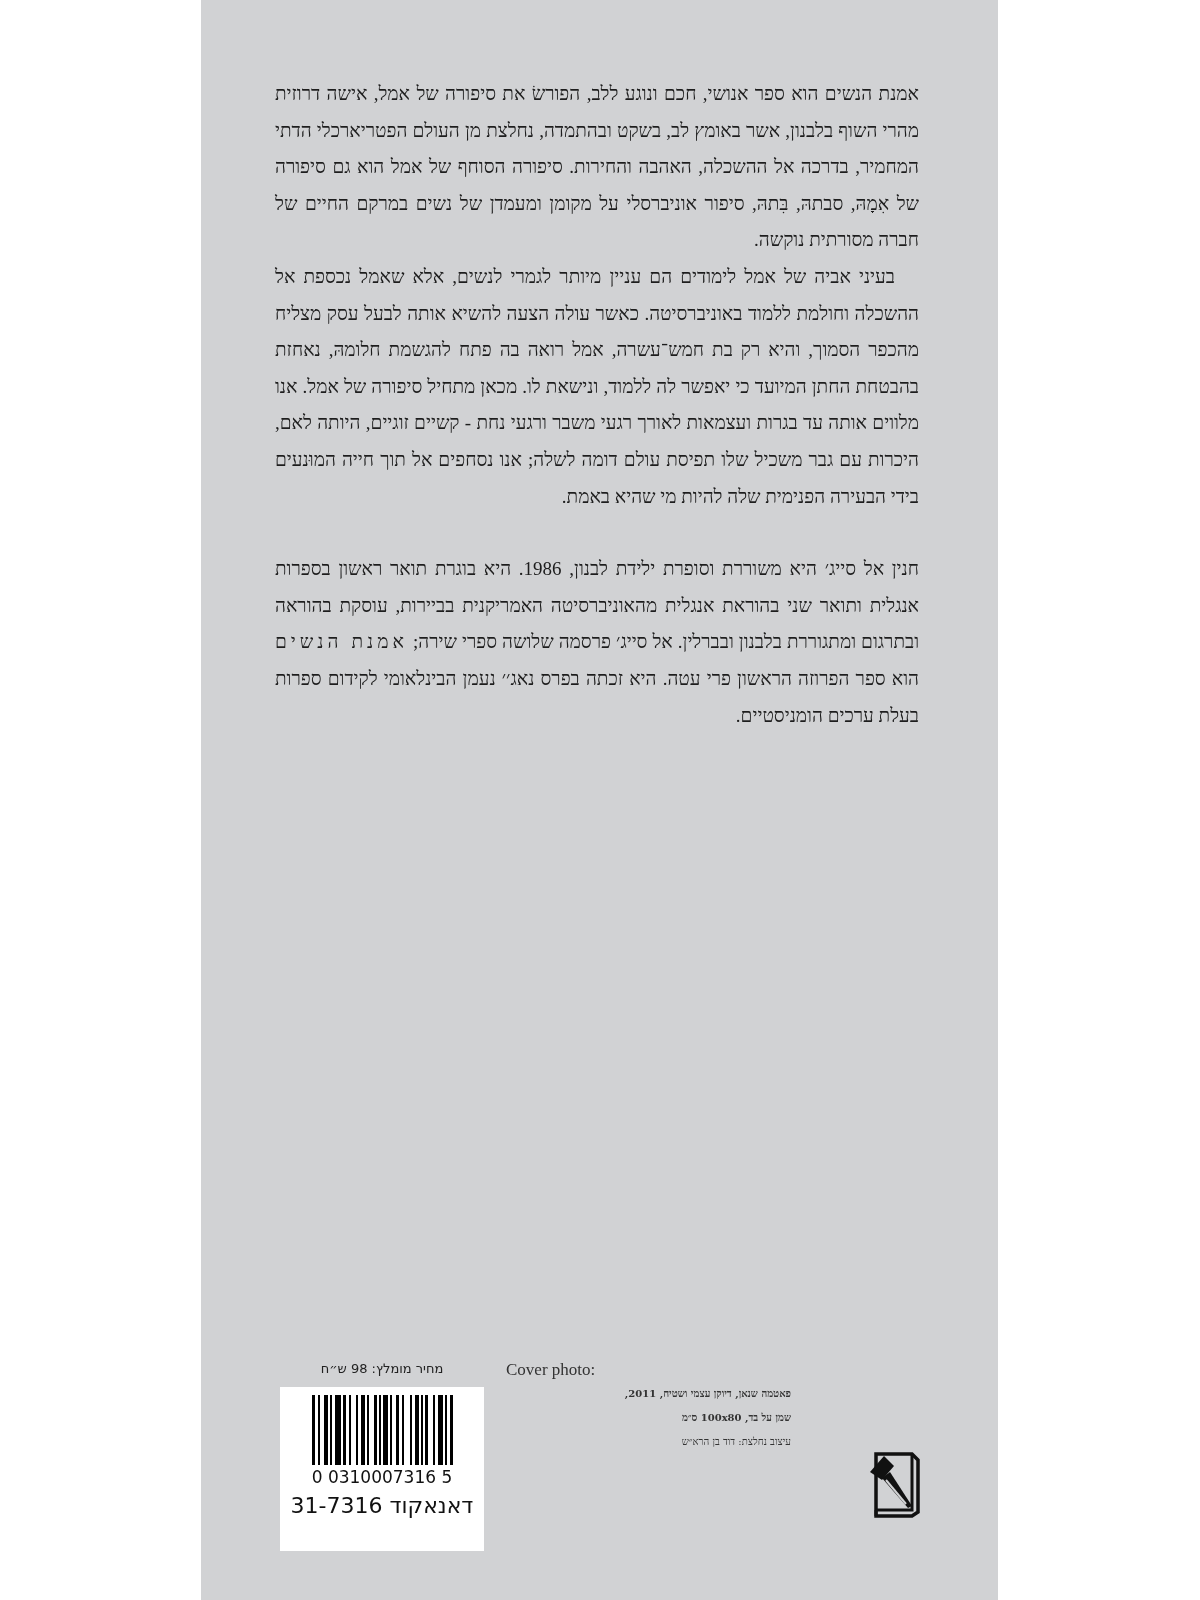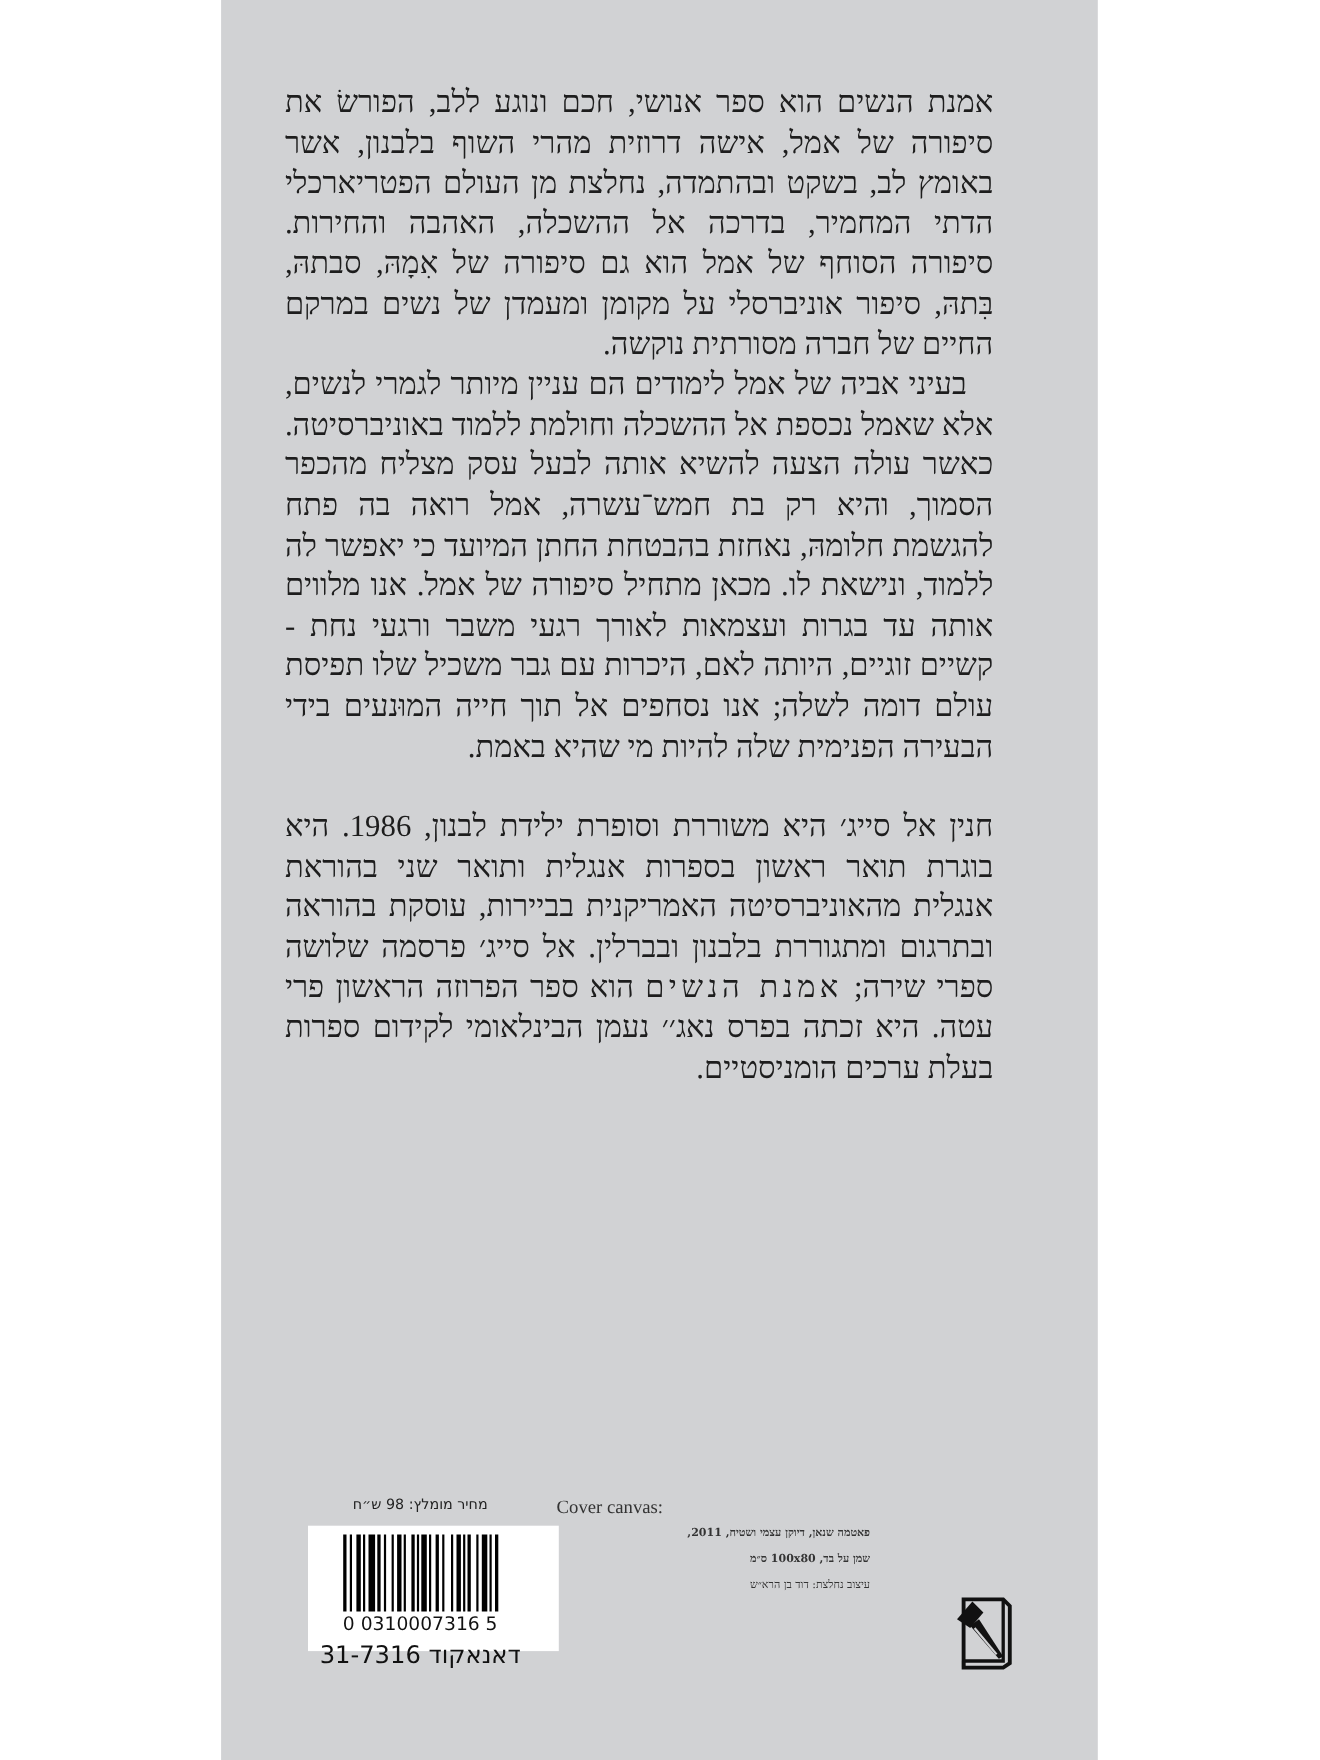"אמנת הנשים הוא ספר אנושי," .body-text { font-size: 28px -> 19px; left: 259px -> 275px }
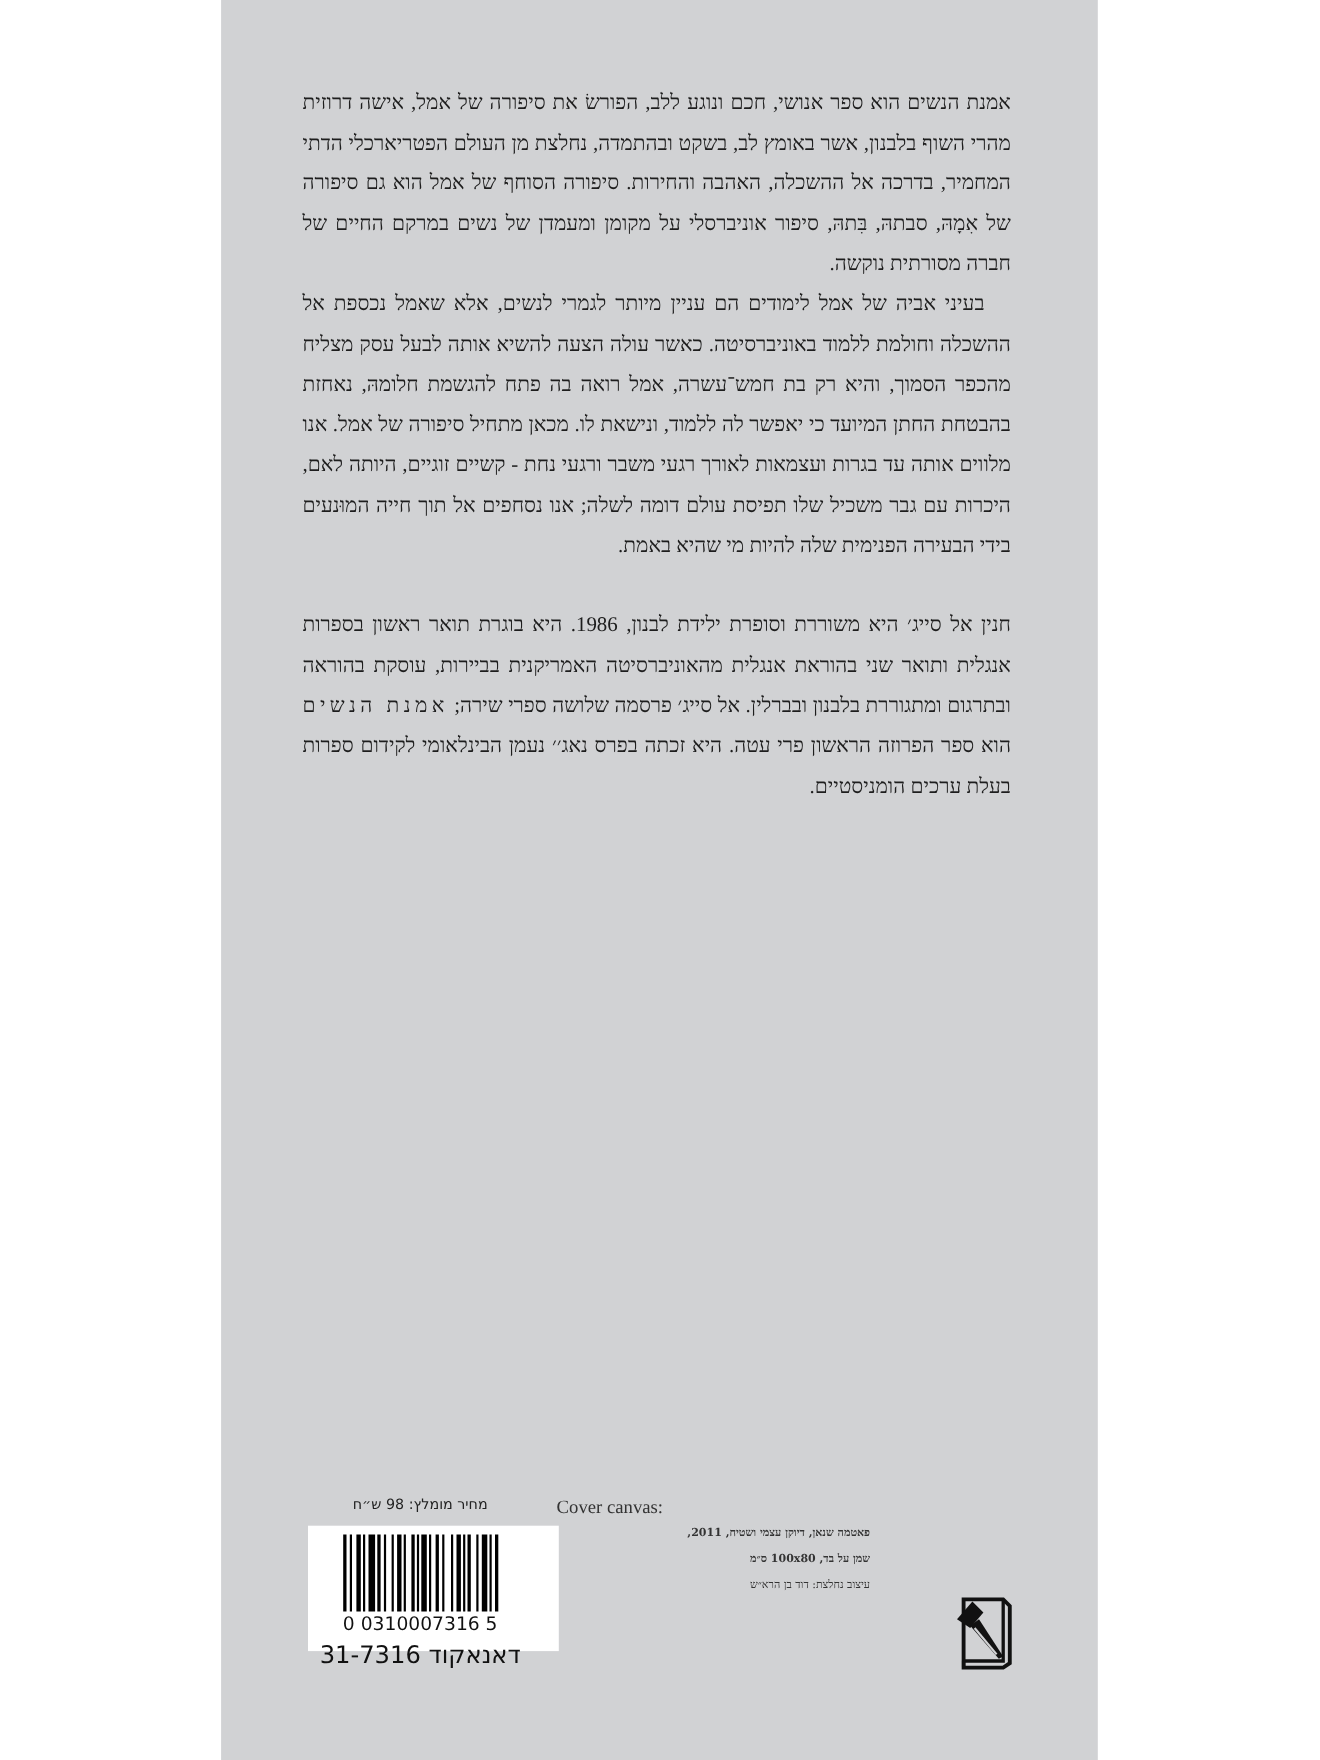"Cover canvas:" div.en { text: canvas -> photo }
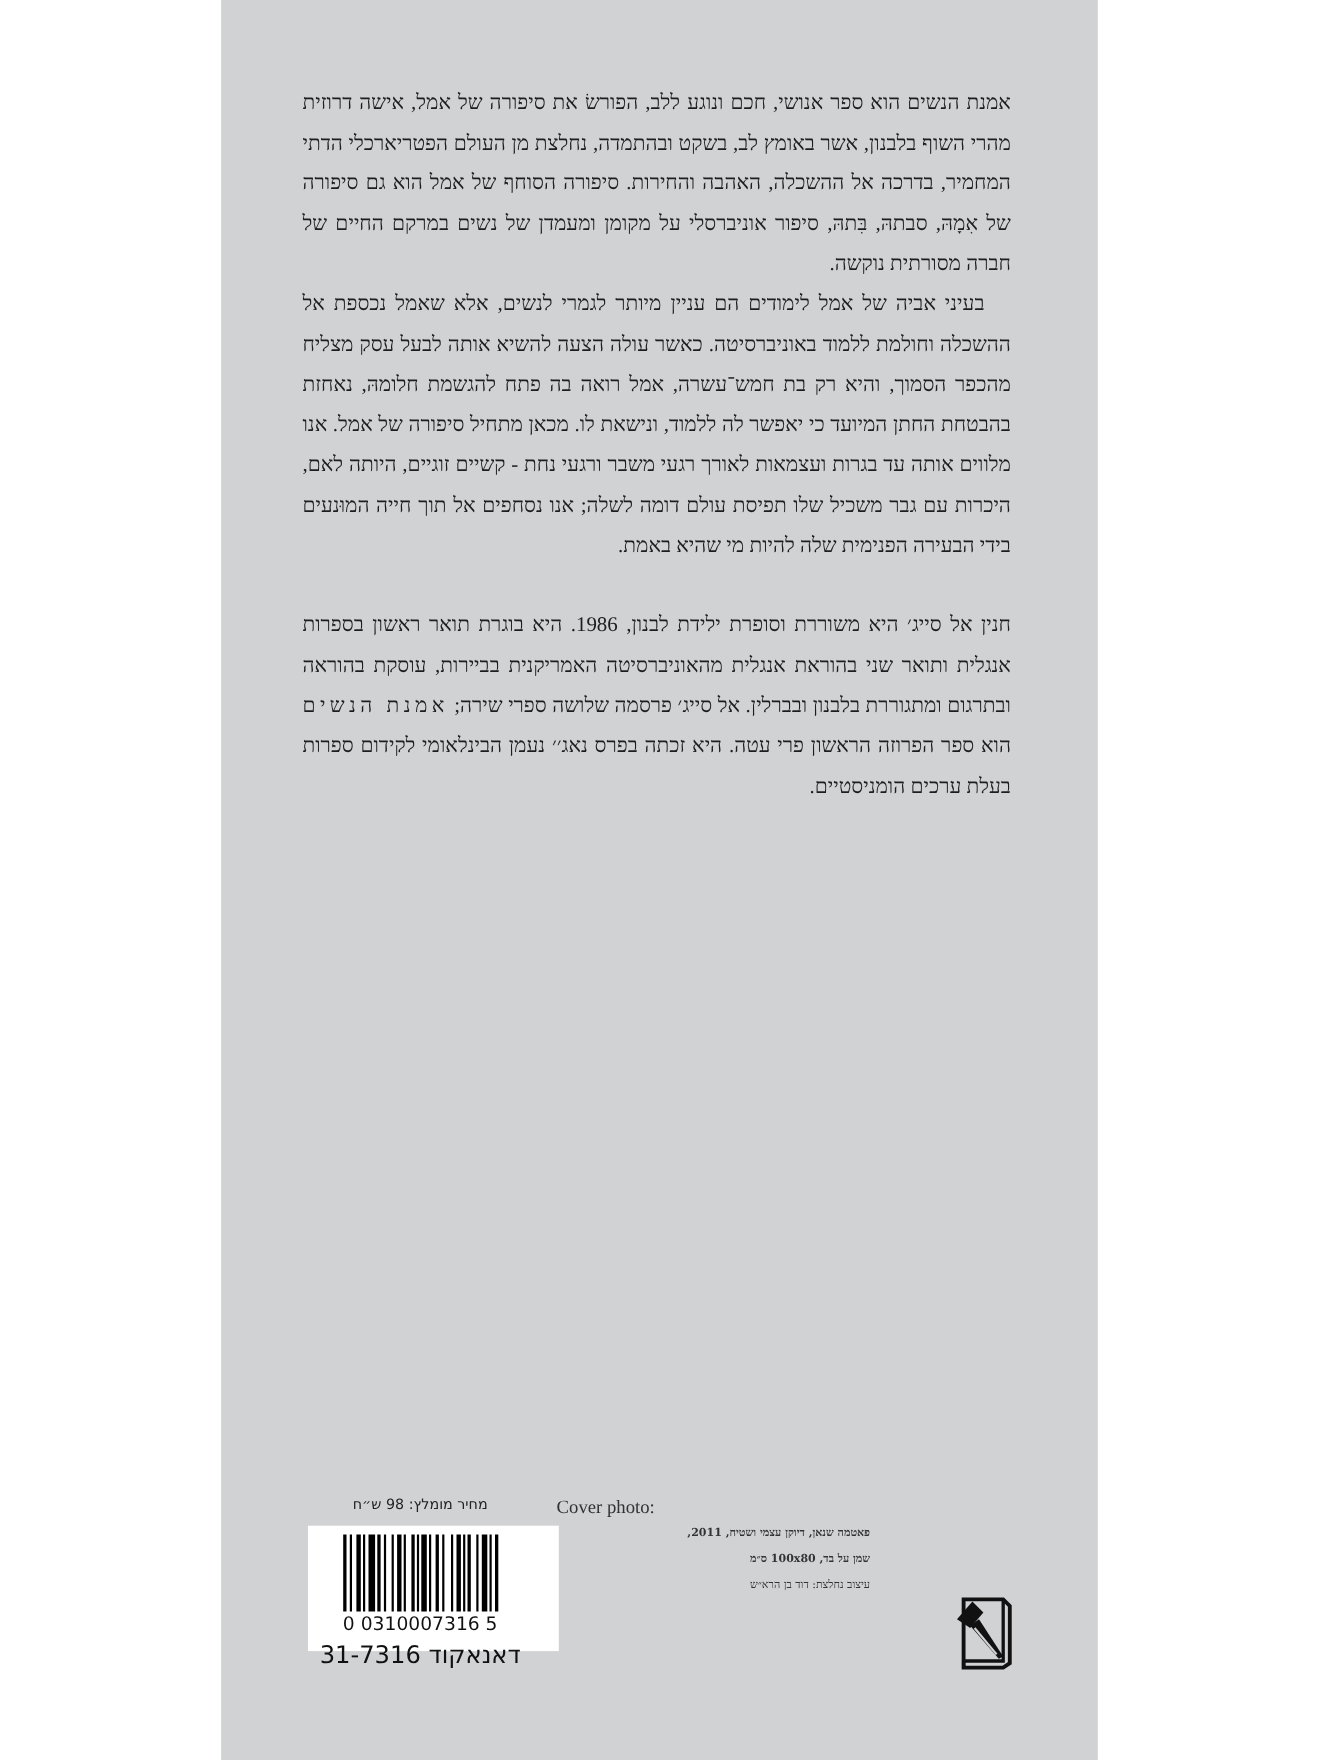"0 0310007316 5" .barcode-box { height: 114px -> 164px; padding-left: 24px -> none }
